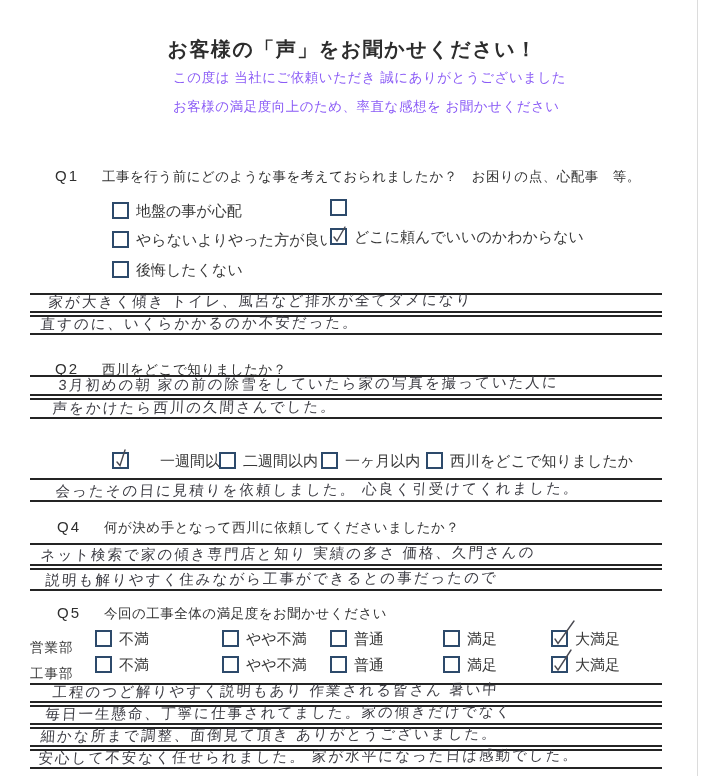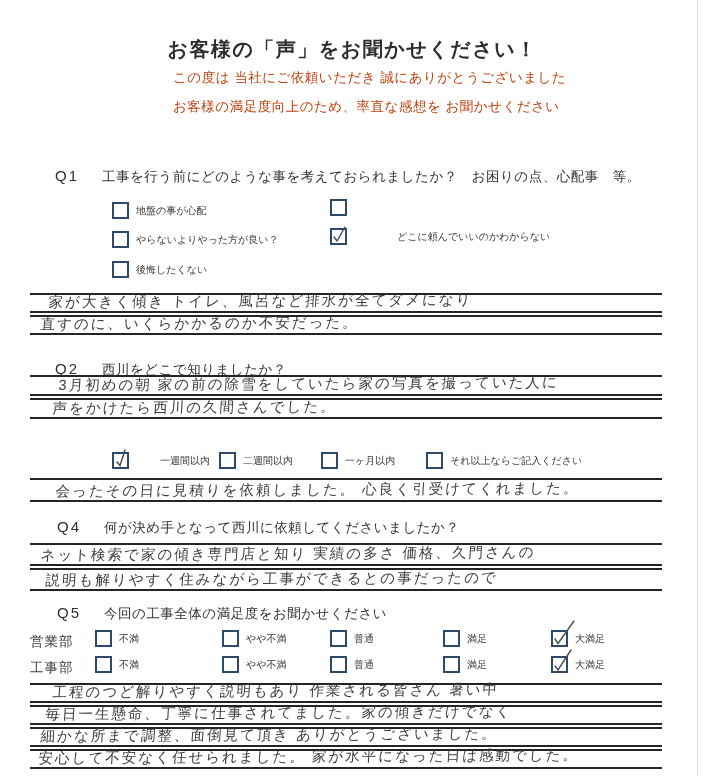"この度は 当社にご依頼いただき 誠にありがとうございました" .intro { color: #c2410c -> #8b5cf6 }
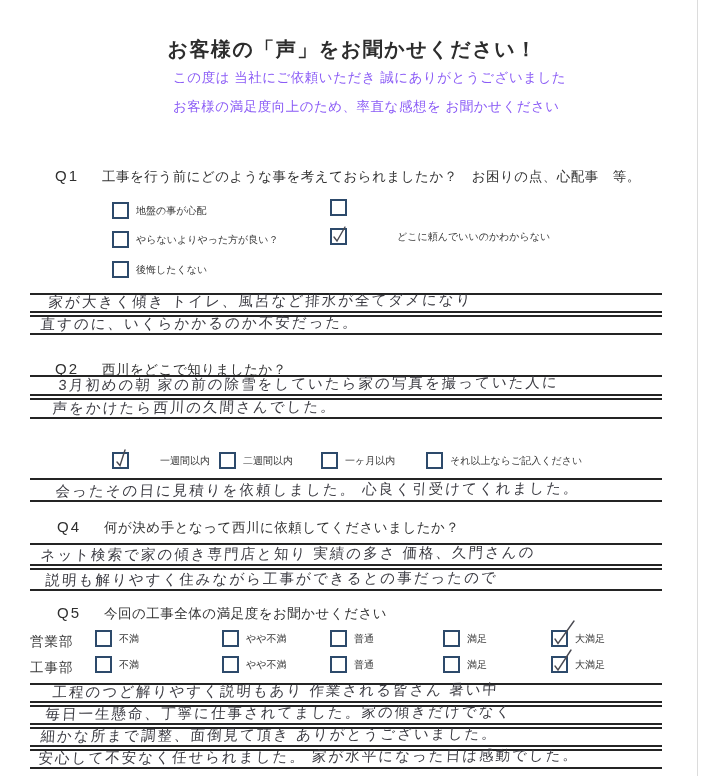"地盤の事が心配" .opt { align-items: center -> none; font-size: 10px -> 15px }
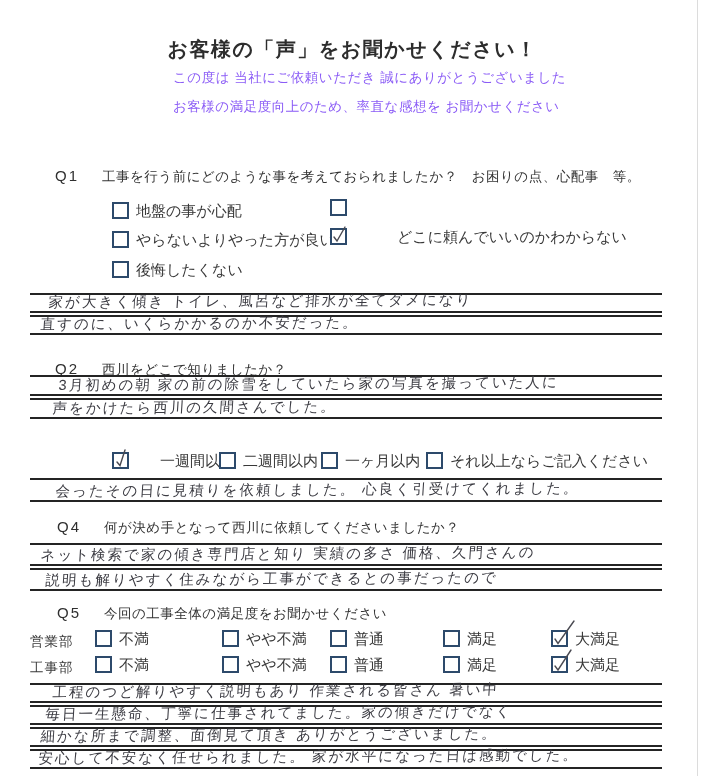"どこに頼んでいいのかわからない" span.opt { gap: 43px -> none }
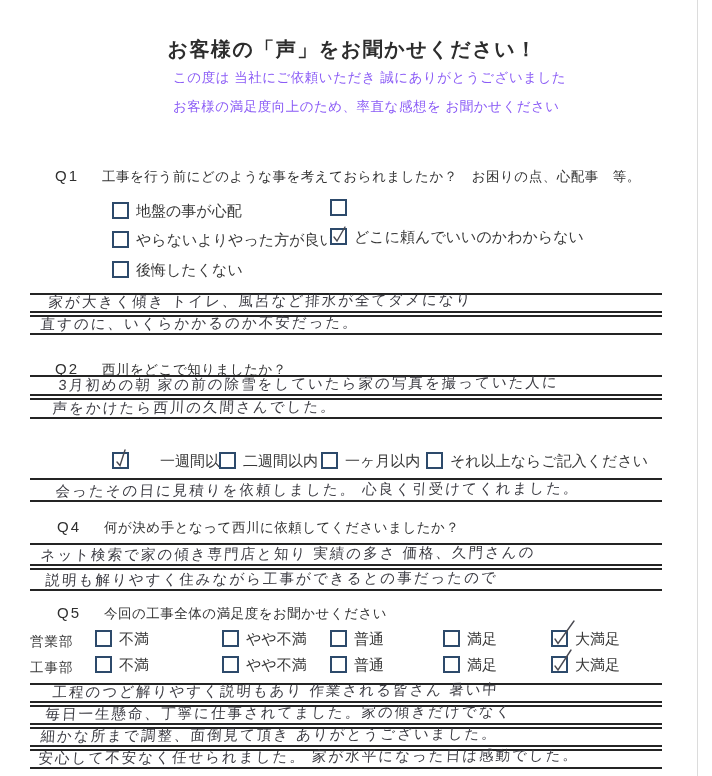"それ以上ならご記入ください" span { text: それ以上ならご記入ください -> 西川をどこで知りましたか }
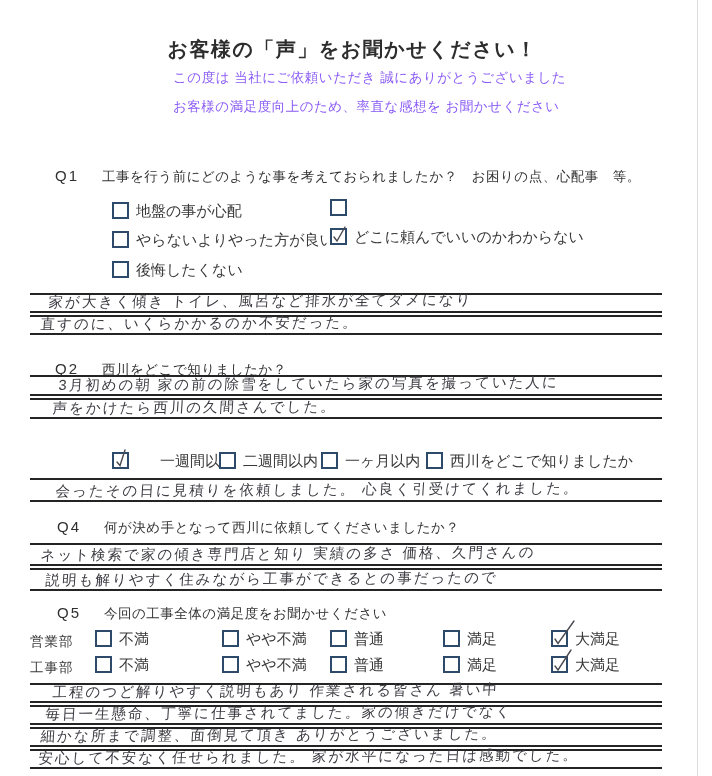"営業部" .dept-label { top: 4px -> 10px }
